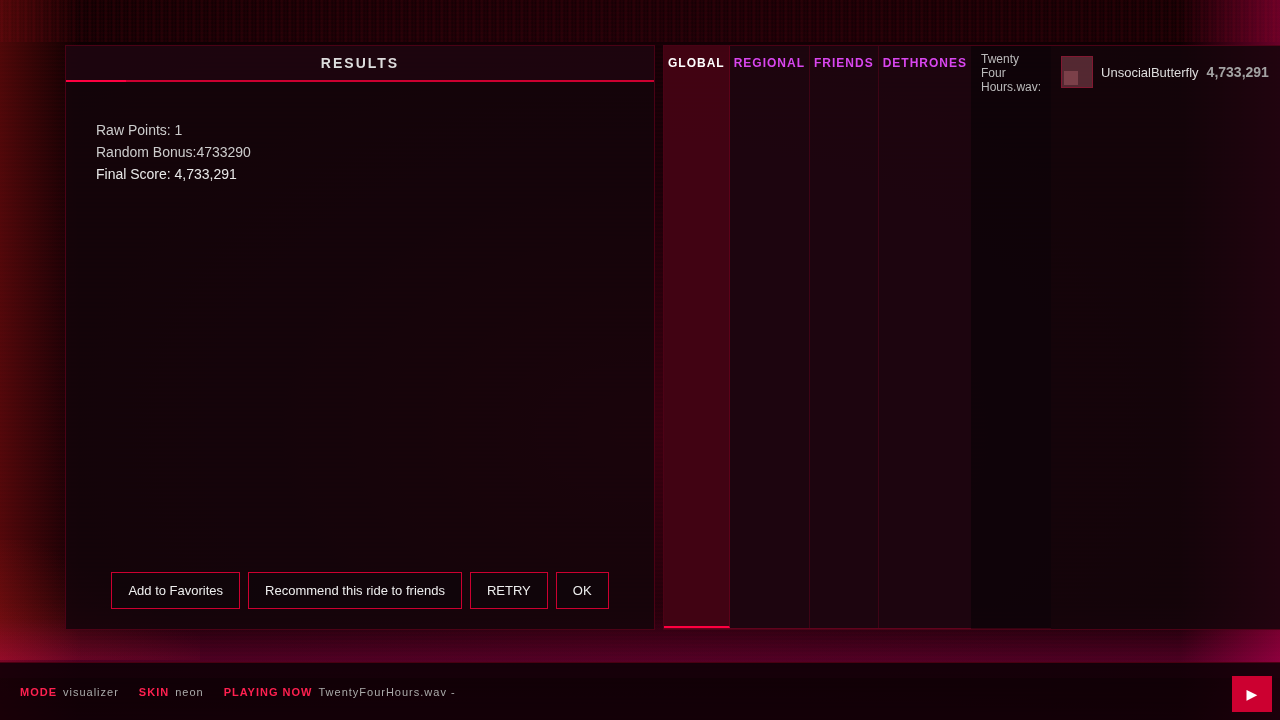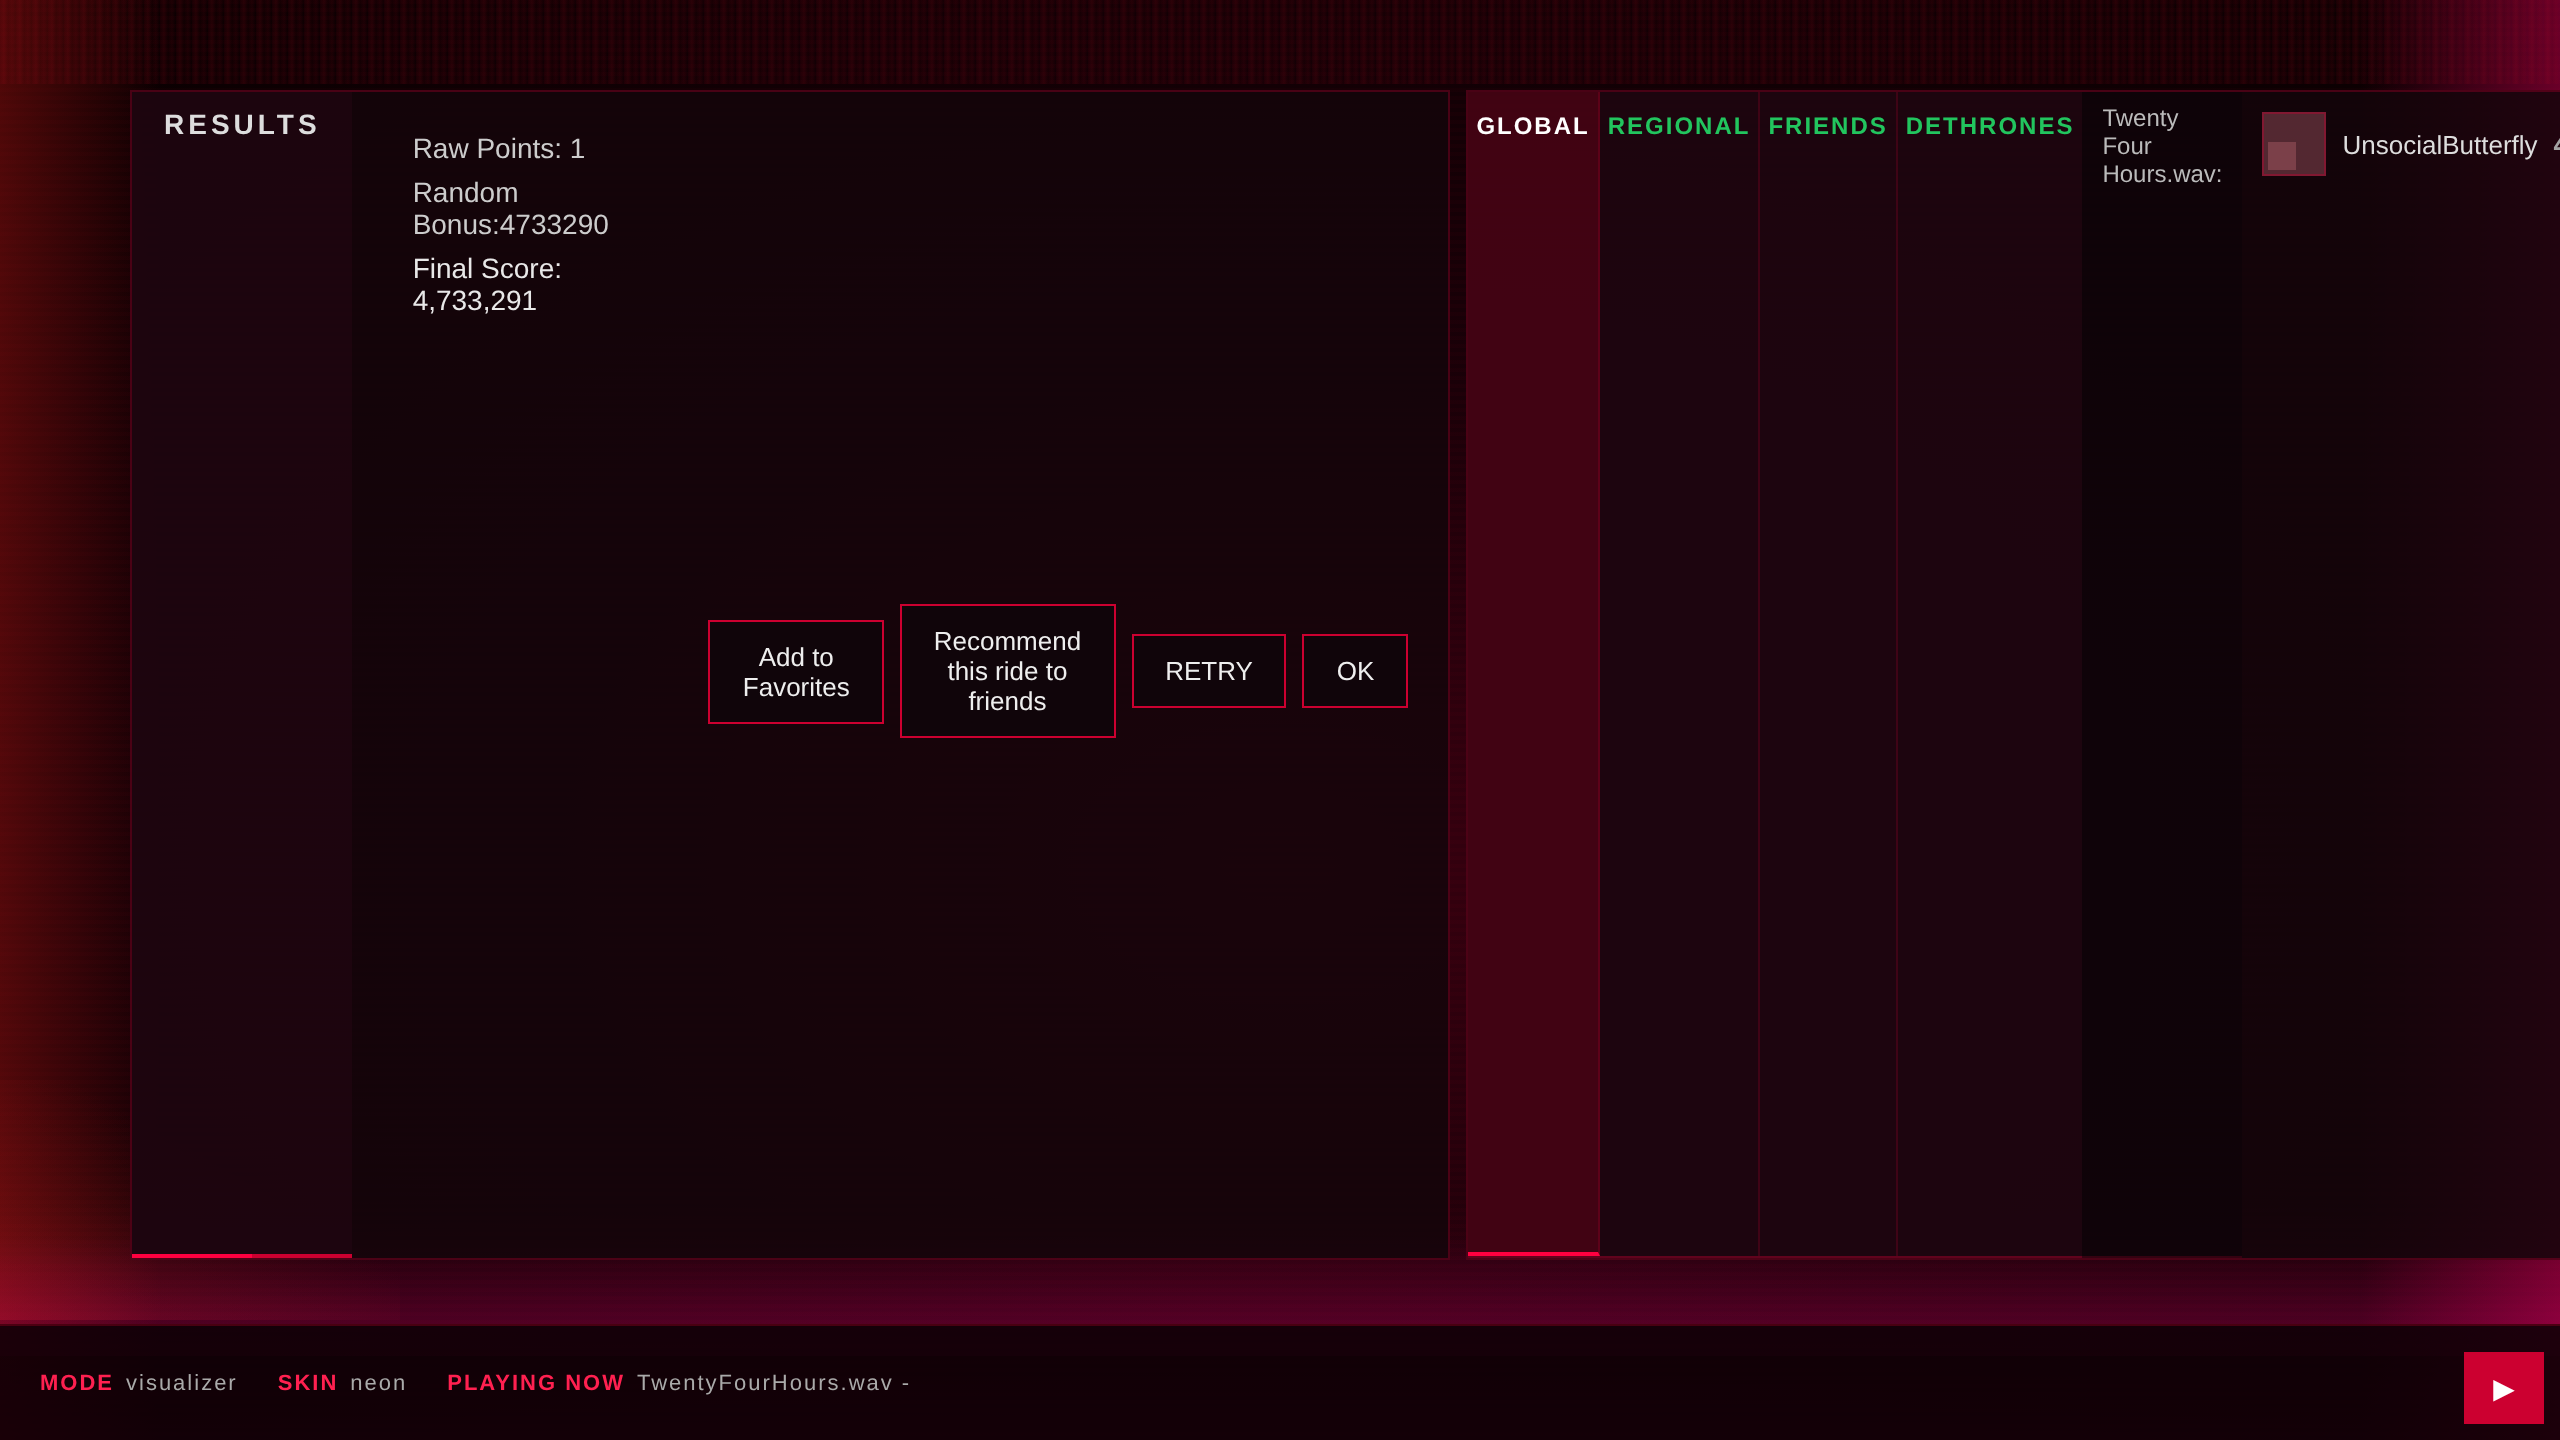"RESULTS" .results-panel { flex-direction: row -> column; gap: none -> 20px }
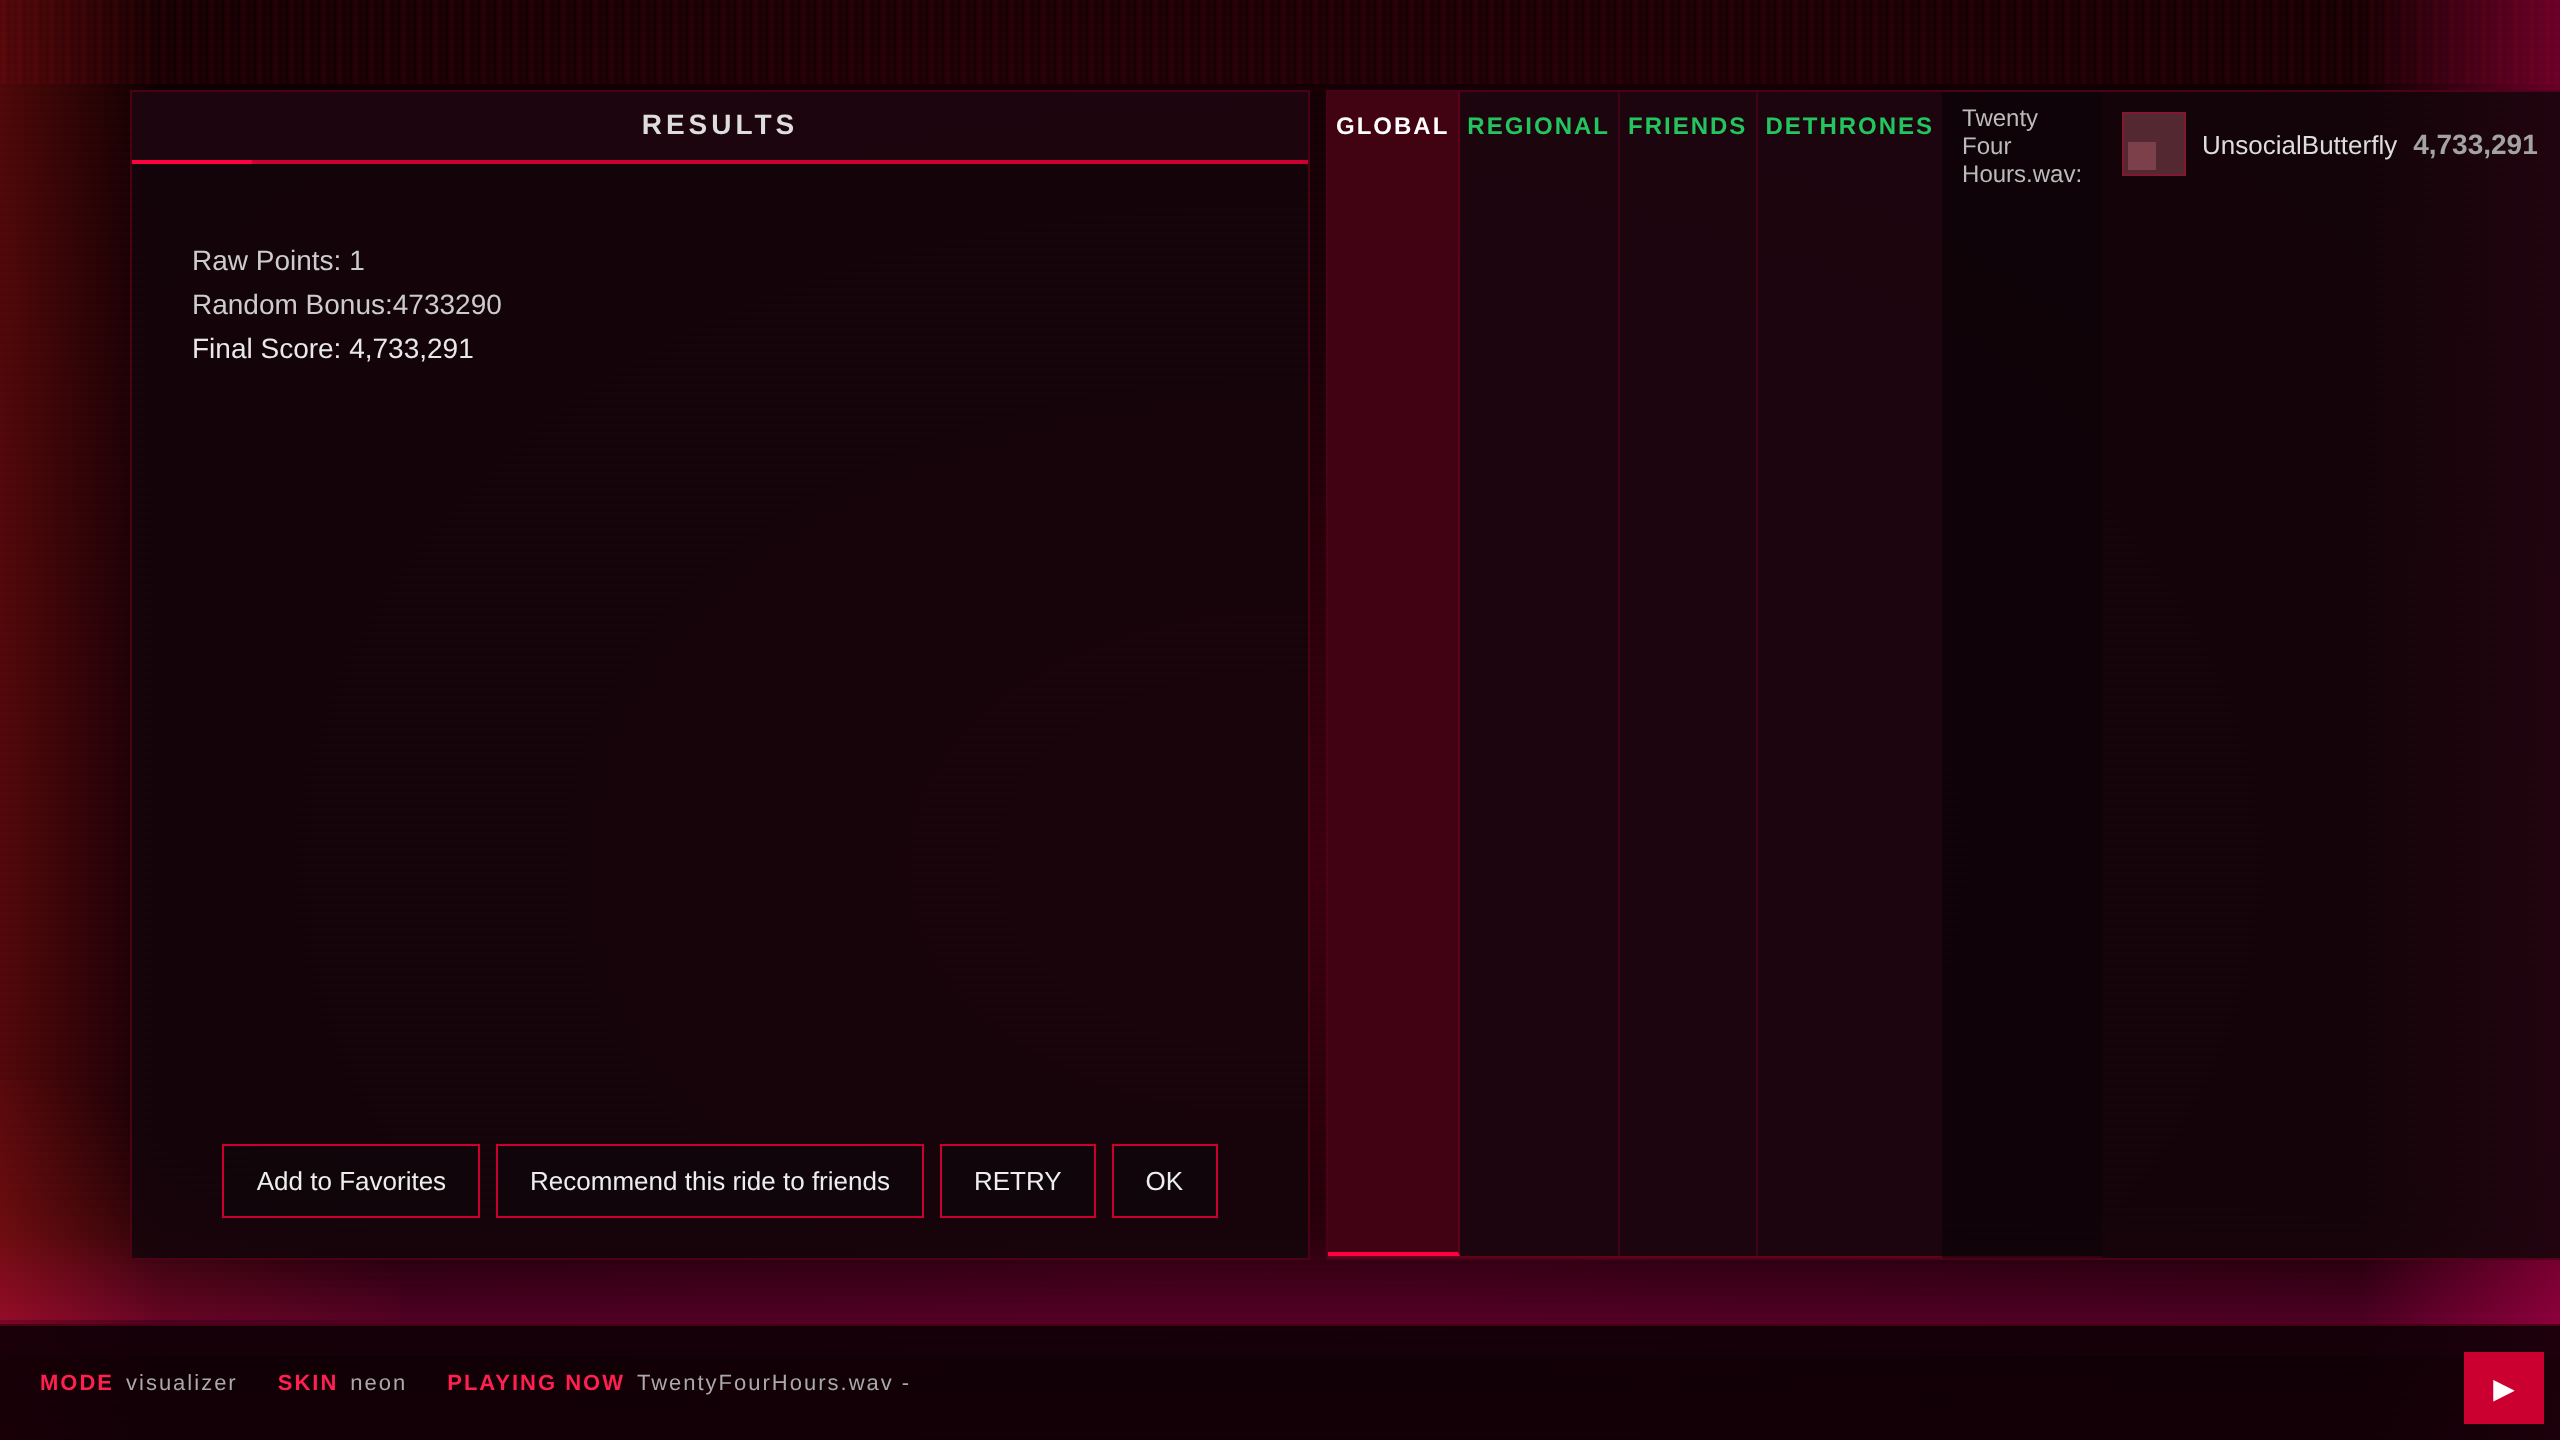"REGIONAL" .lb-tab { color: #22c55e -> #d946ef }
